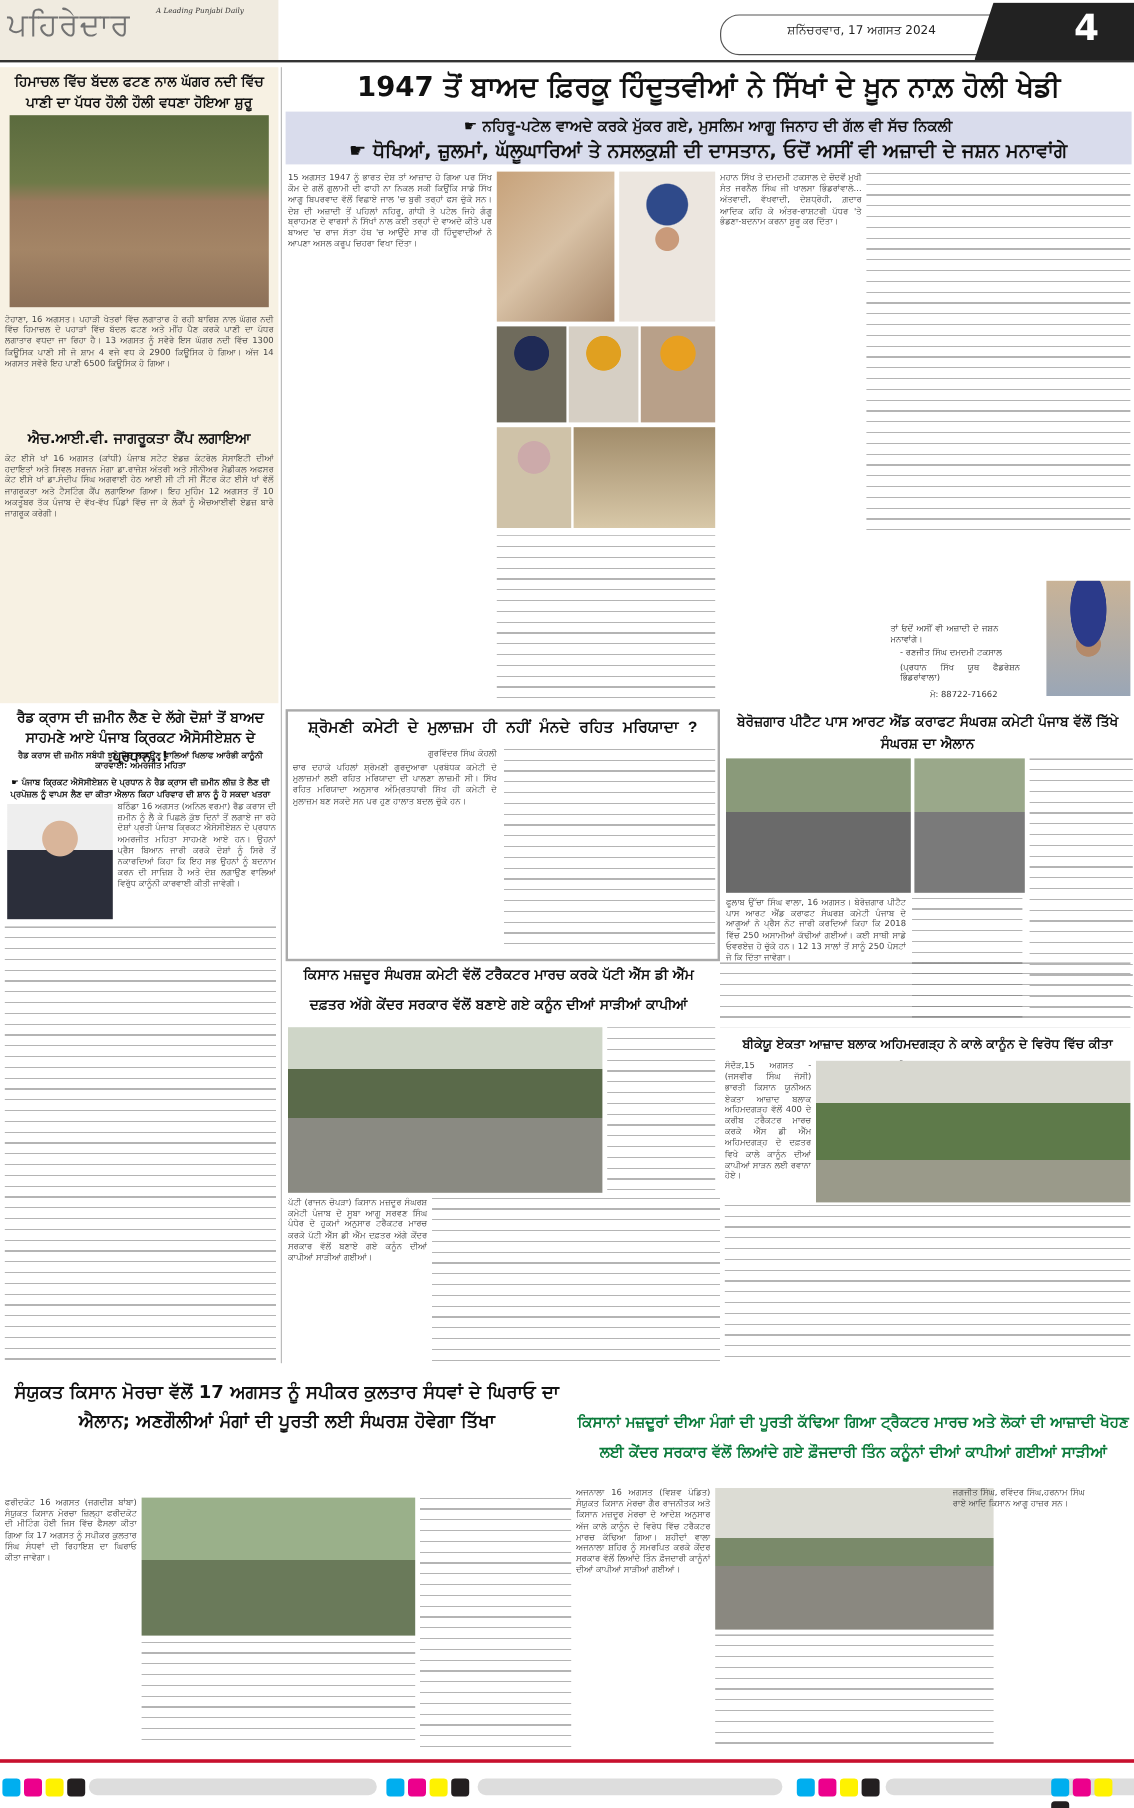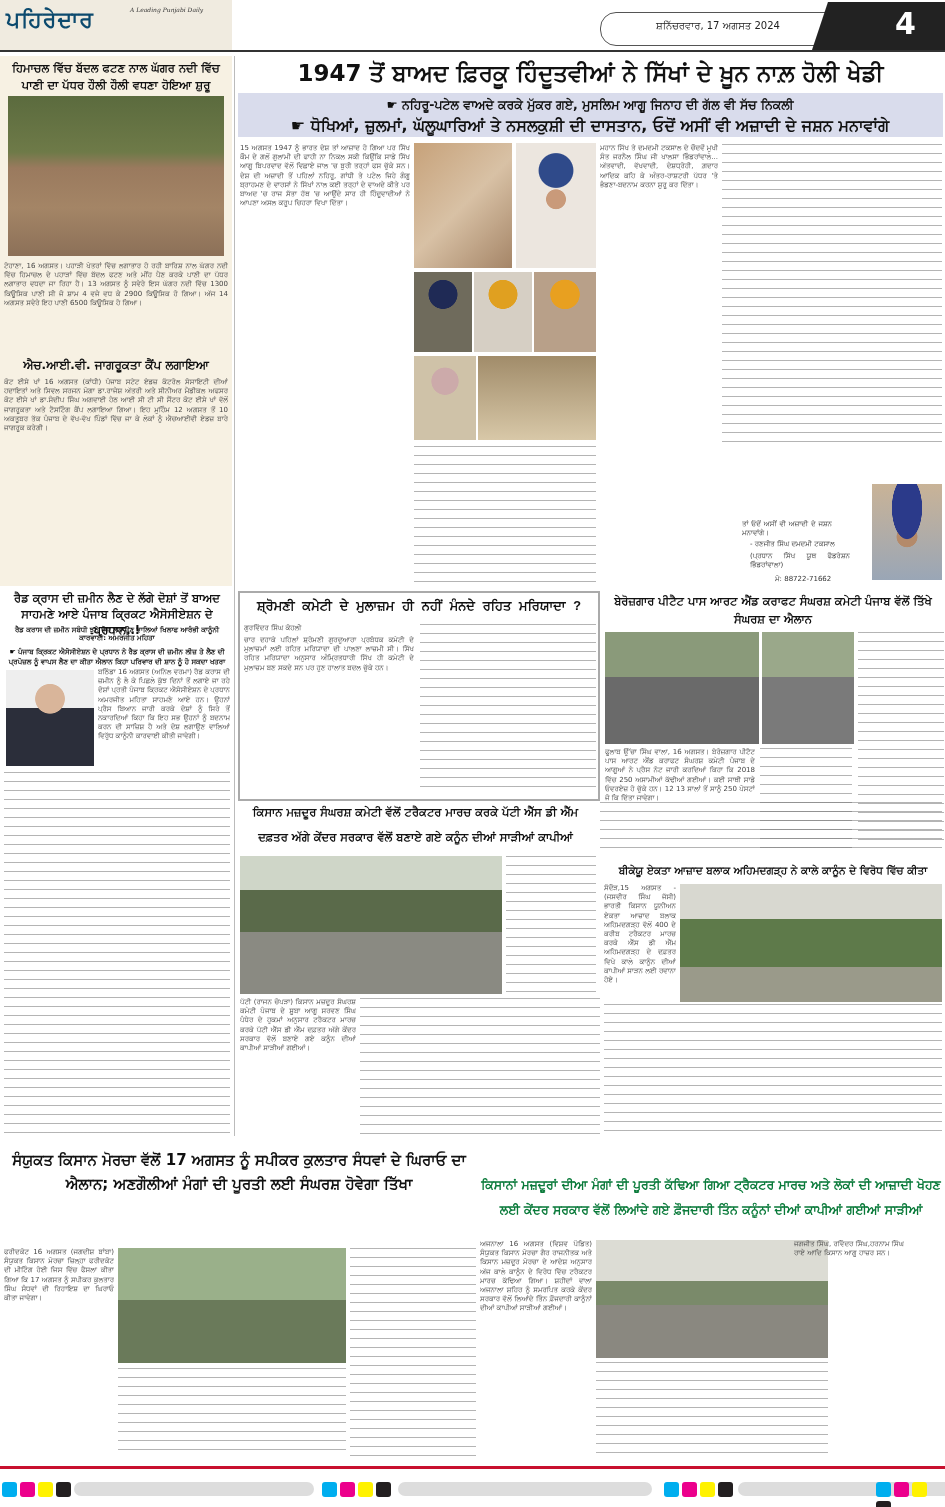"ਪਹਿਰੇਦਾਰ" .logo { color: #0c4a6e -> #737373; font-size: 22px -> 26px; font-weight: bold -> normal }
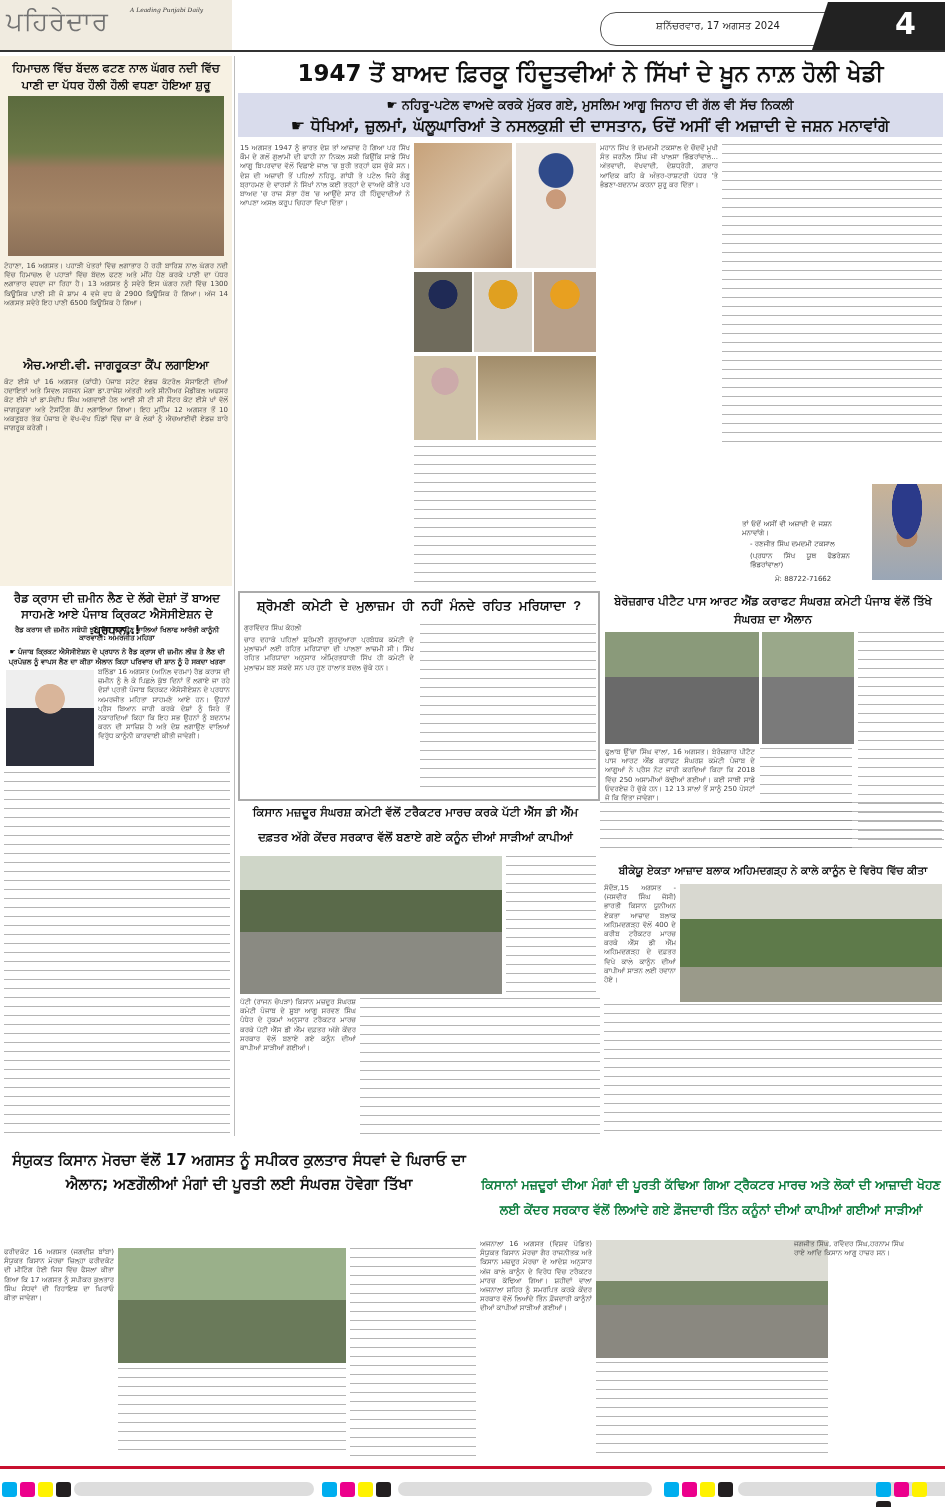"ਗੁਰਵਿੰਦਰ ਸਿੰਘ ਕੋਹਲੀ" div.abs { text-align: left -> right }
